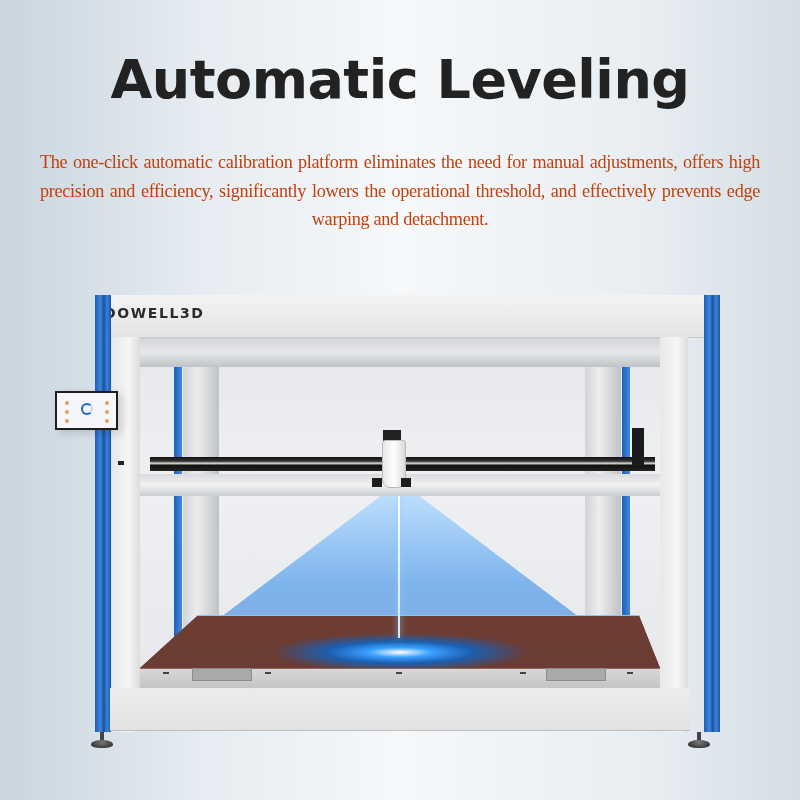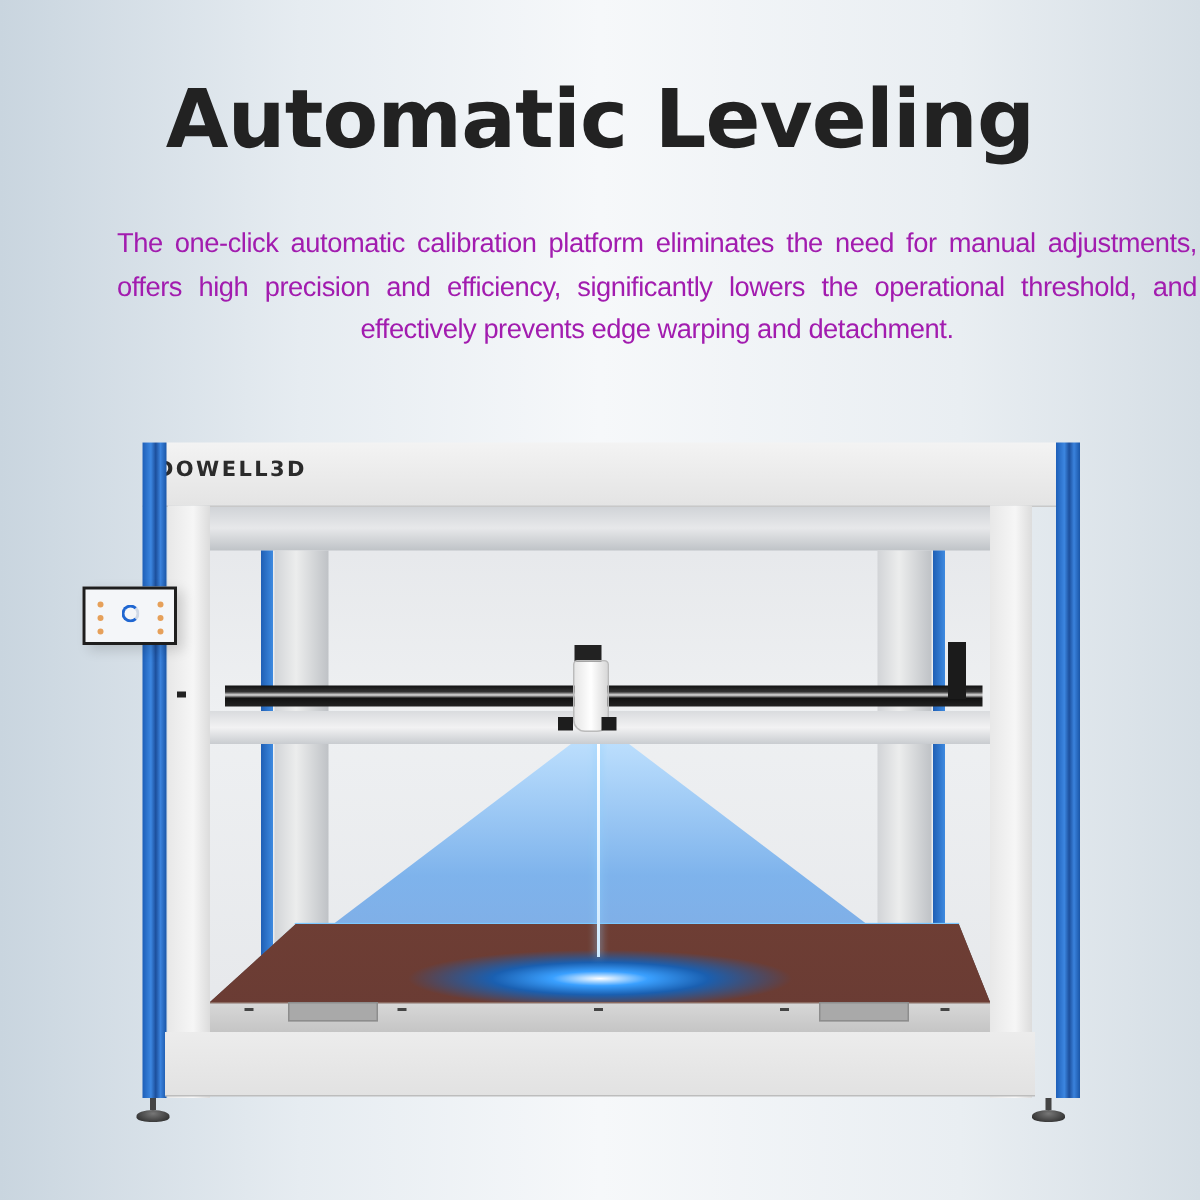"The one-click automatic calibration" .desc { color: #a21caf -> #c2410c; font-family: Liberation Sans, sans-serif -> Liberation Serif, serif; margin-left: 38px -> none }
